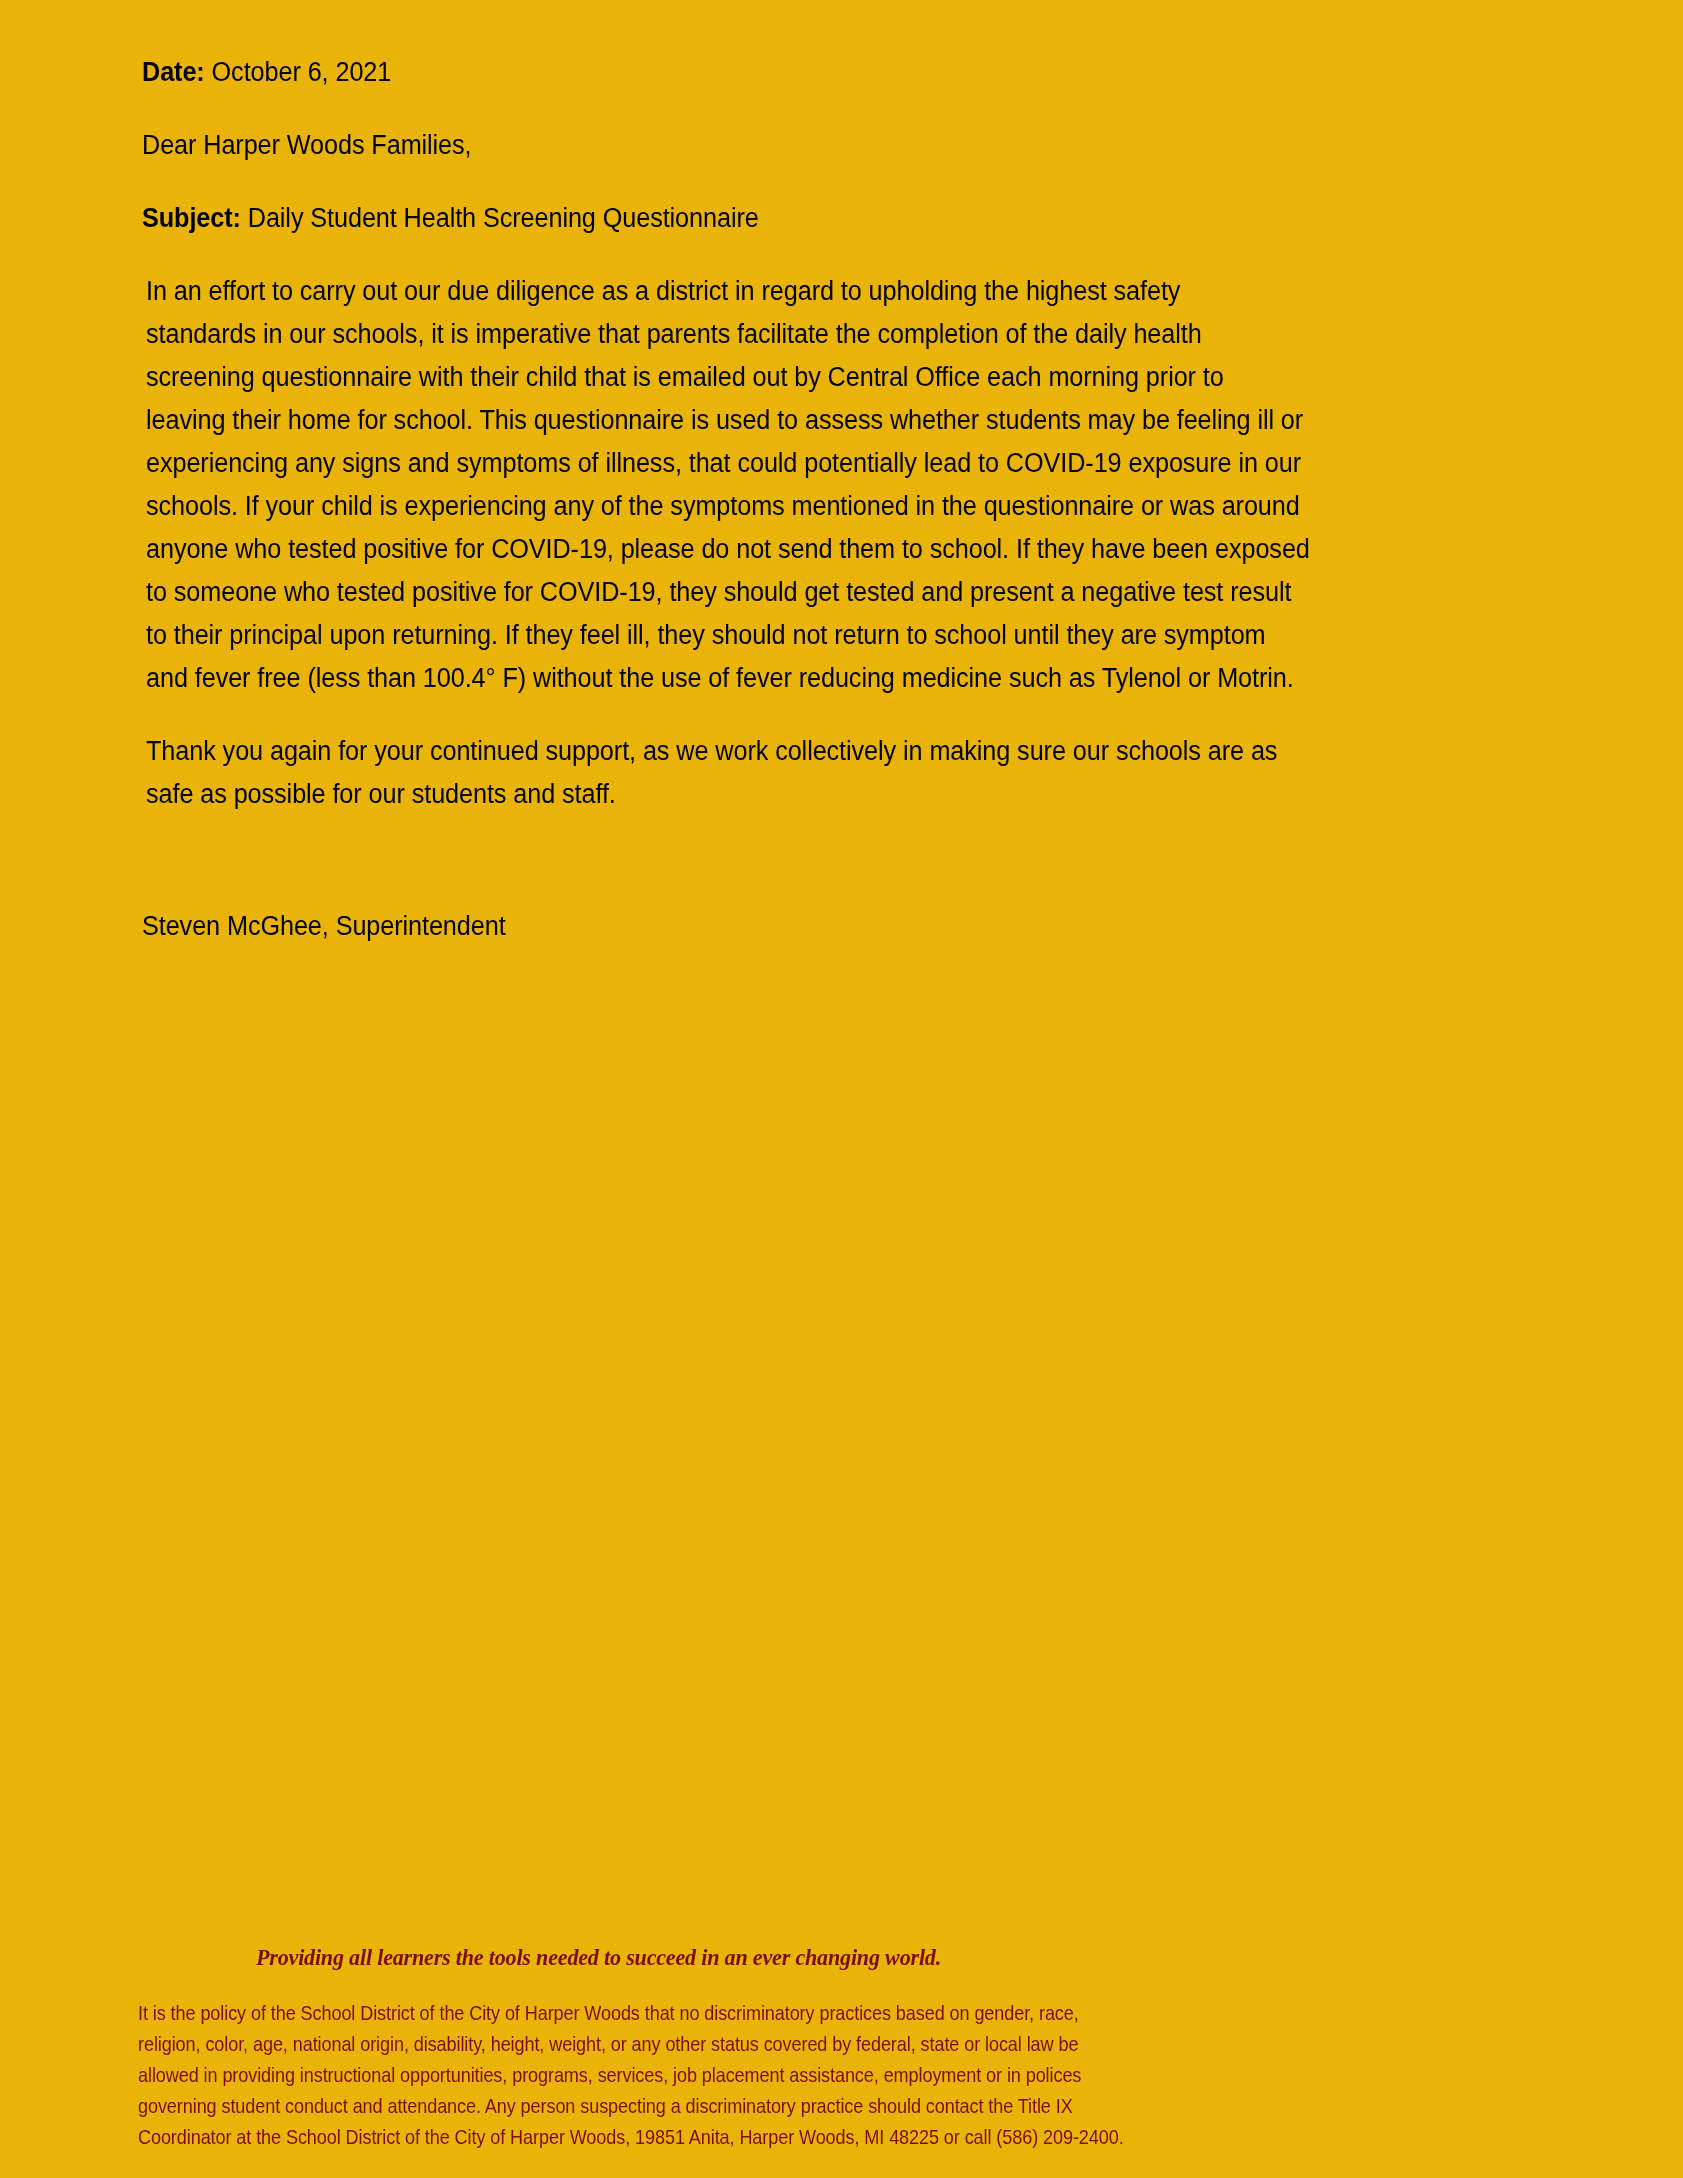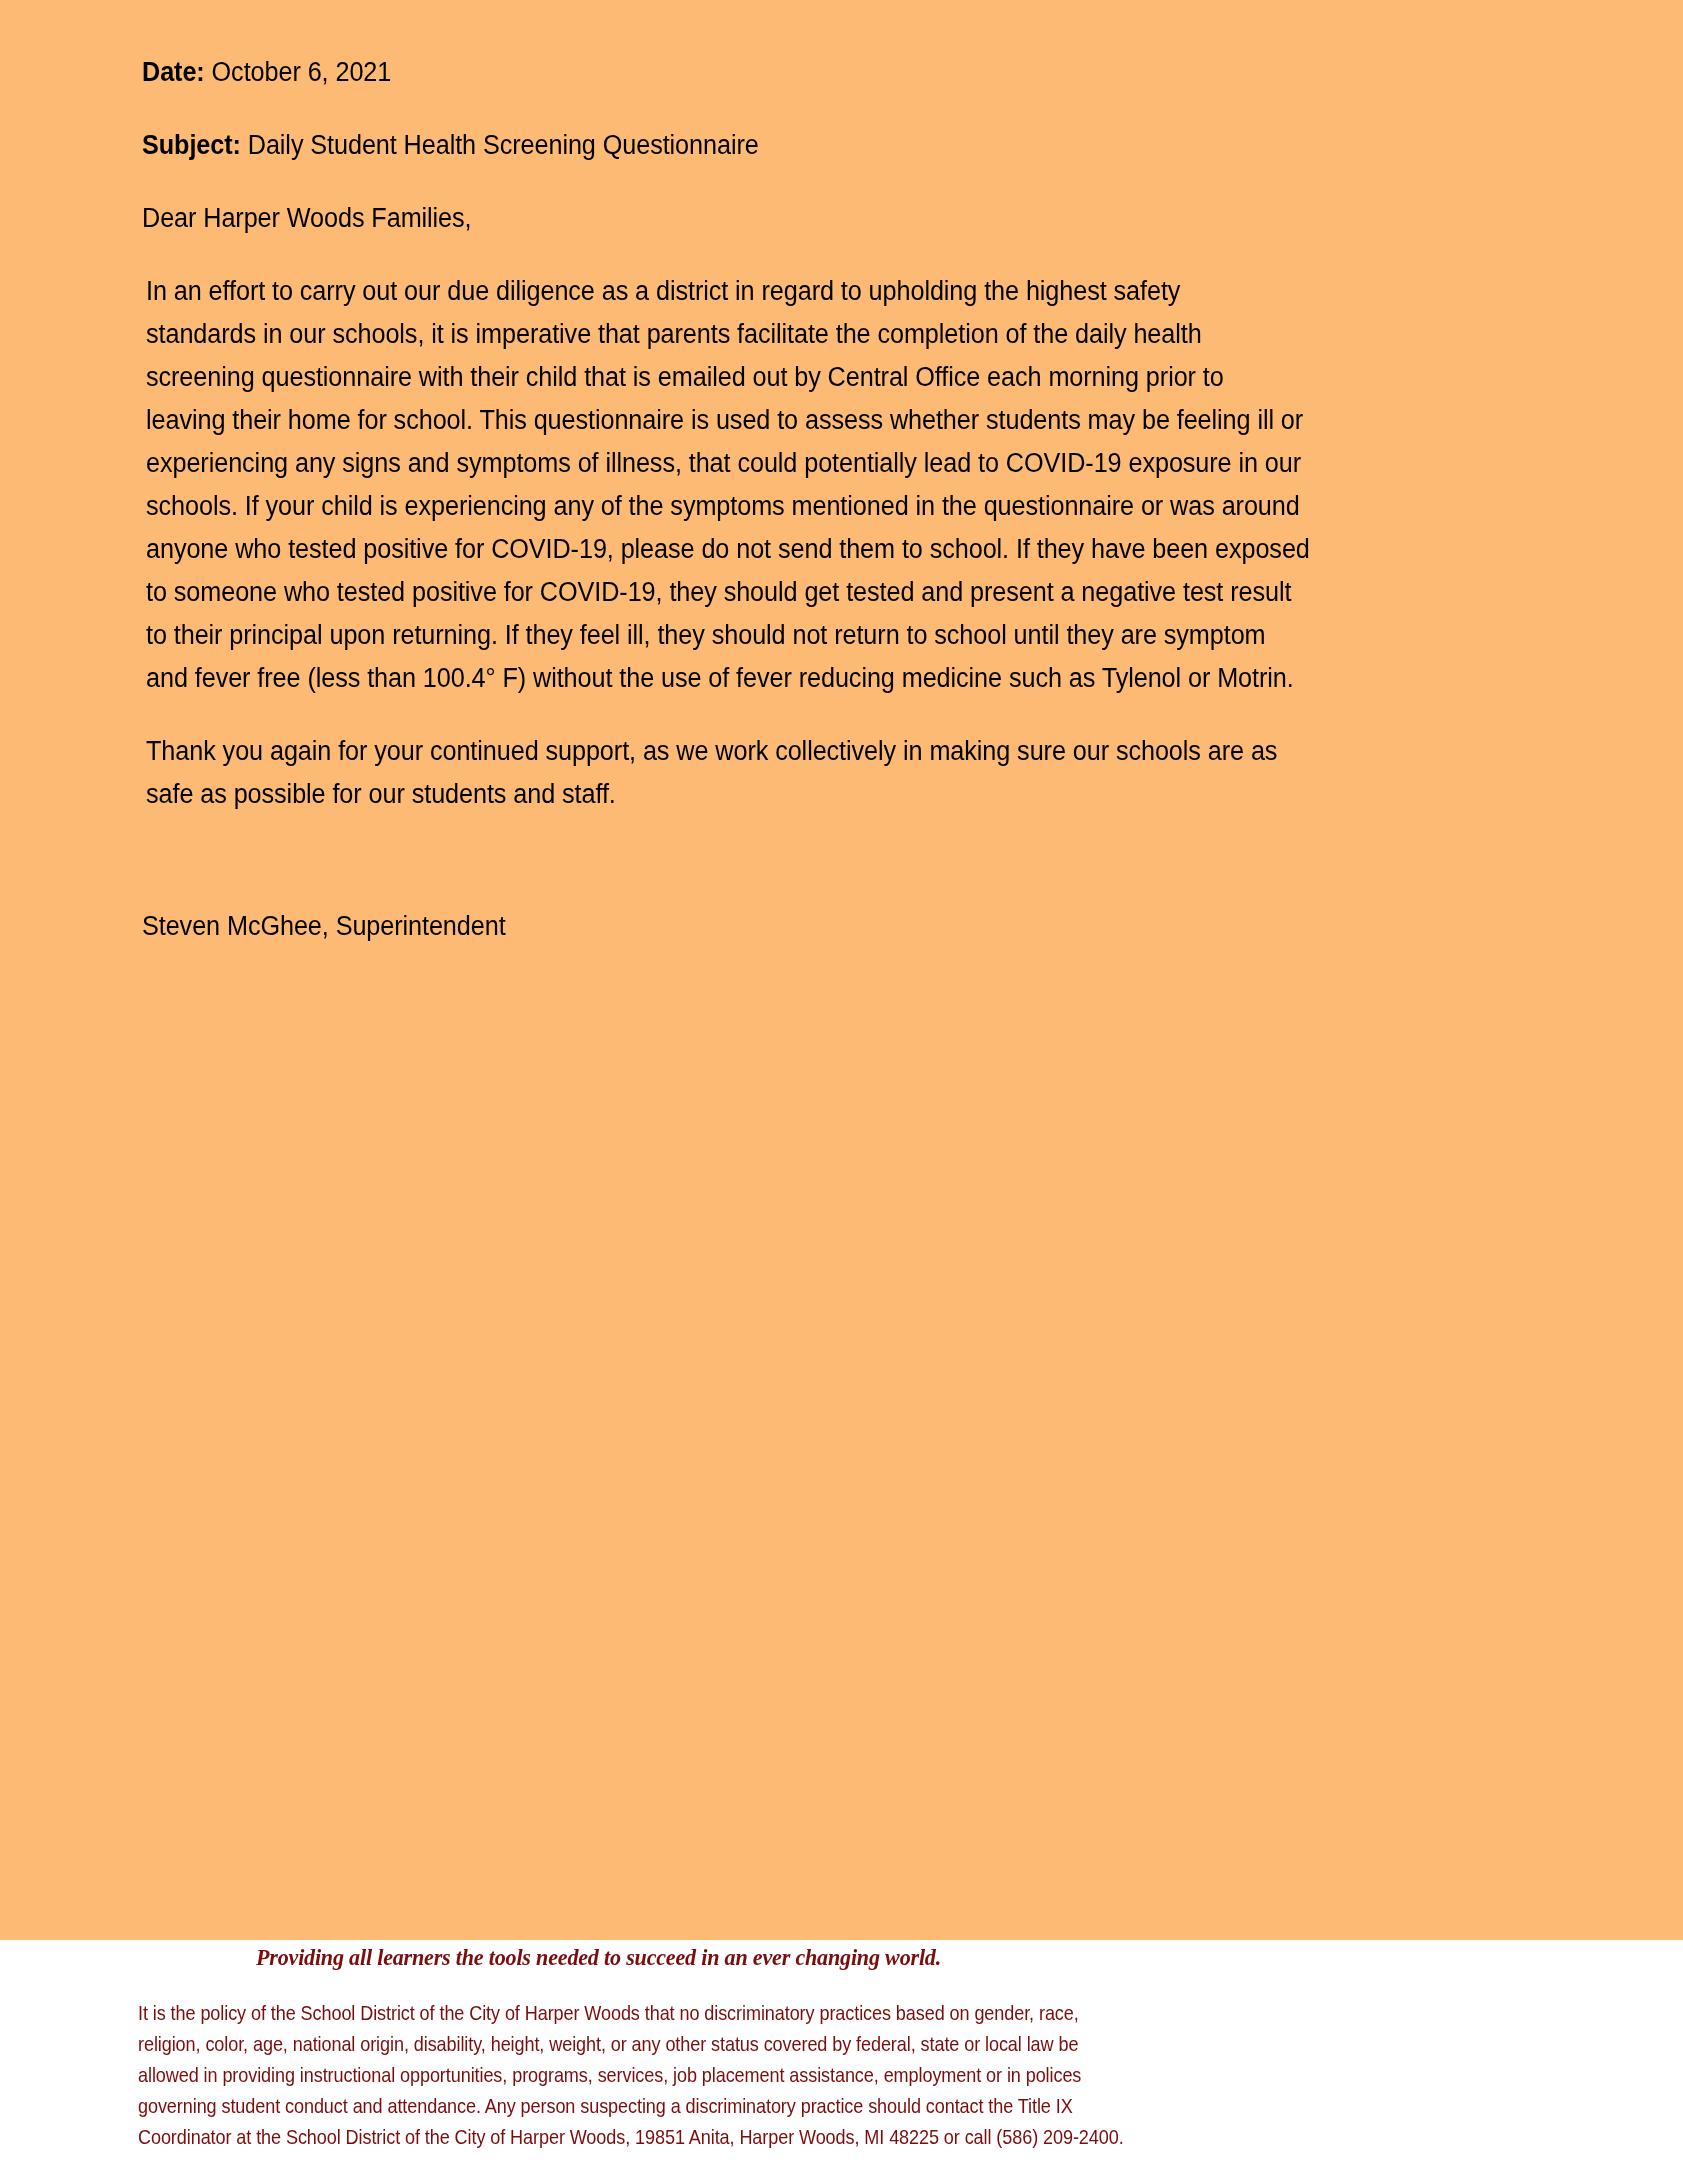"Date: October 6, 2021" .page { background: #fdba74 -> #eab308; height: 1940px -> 2178px }
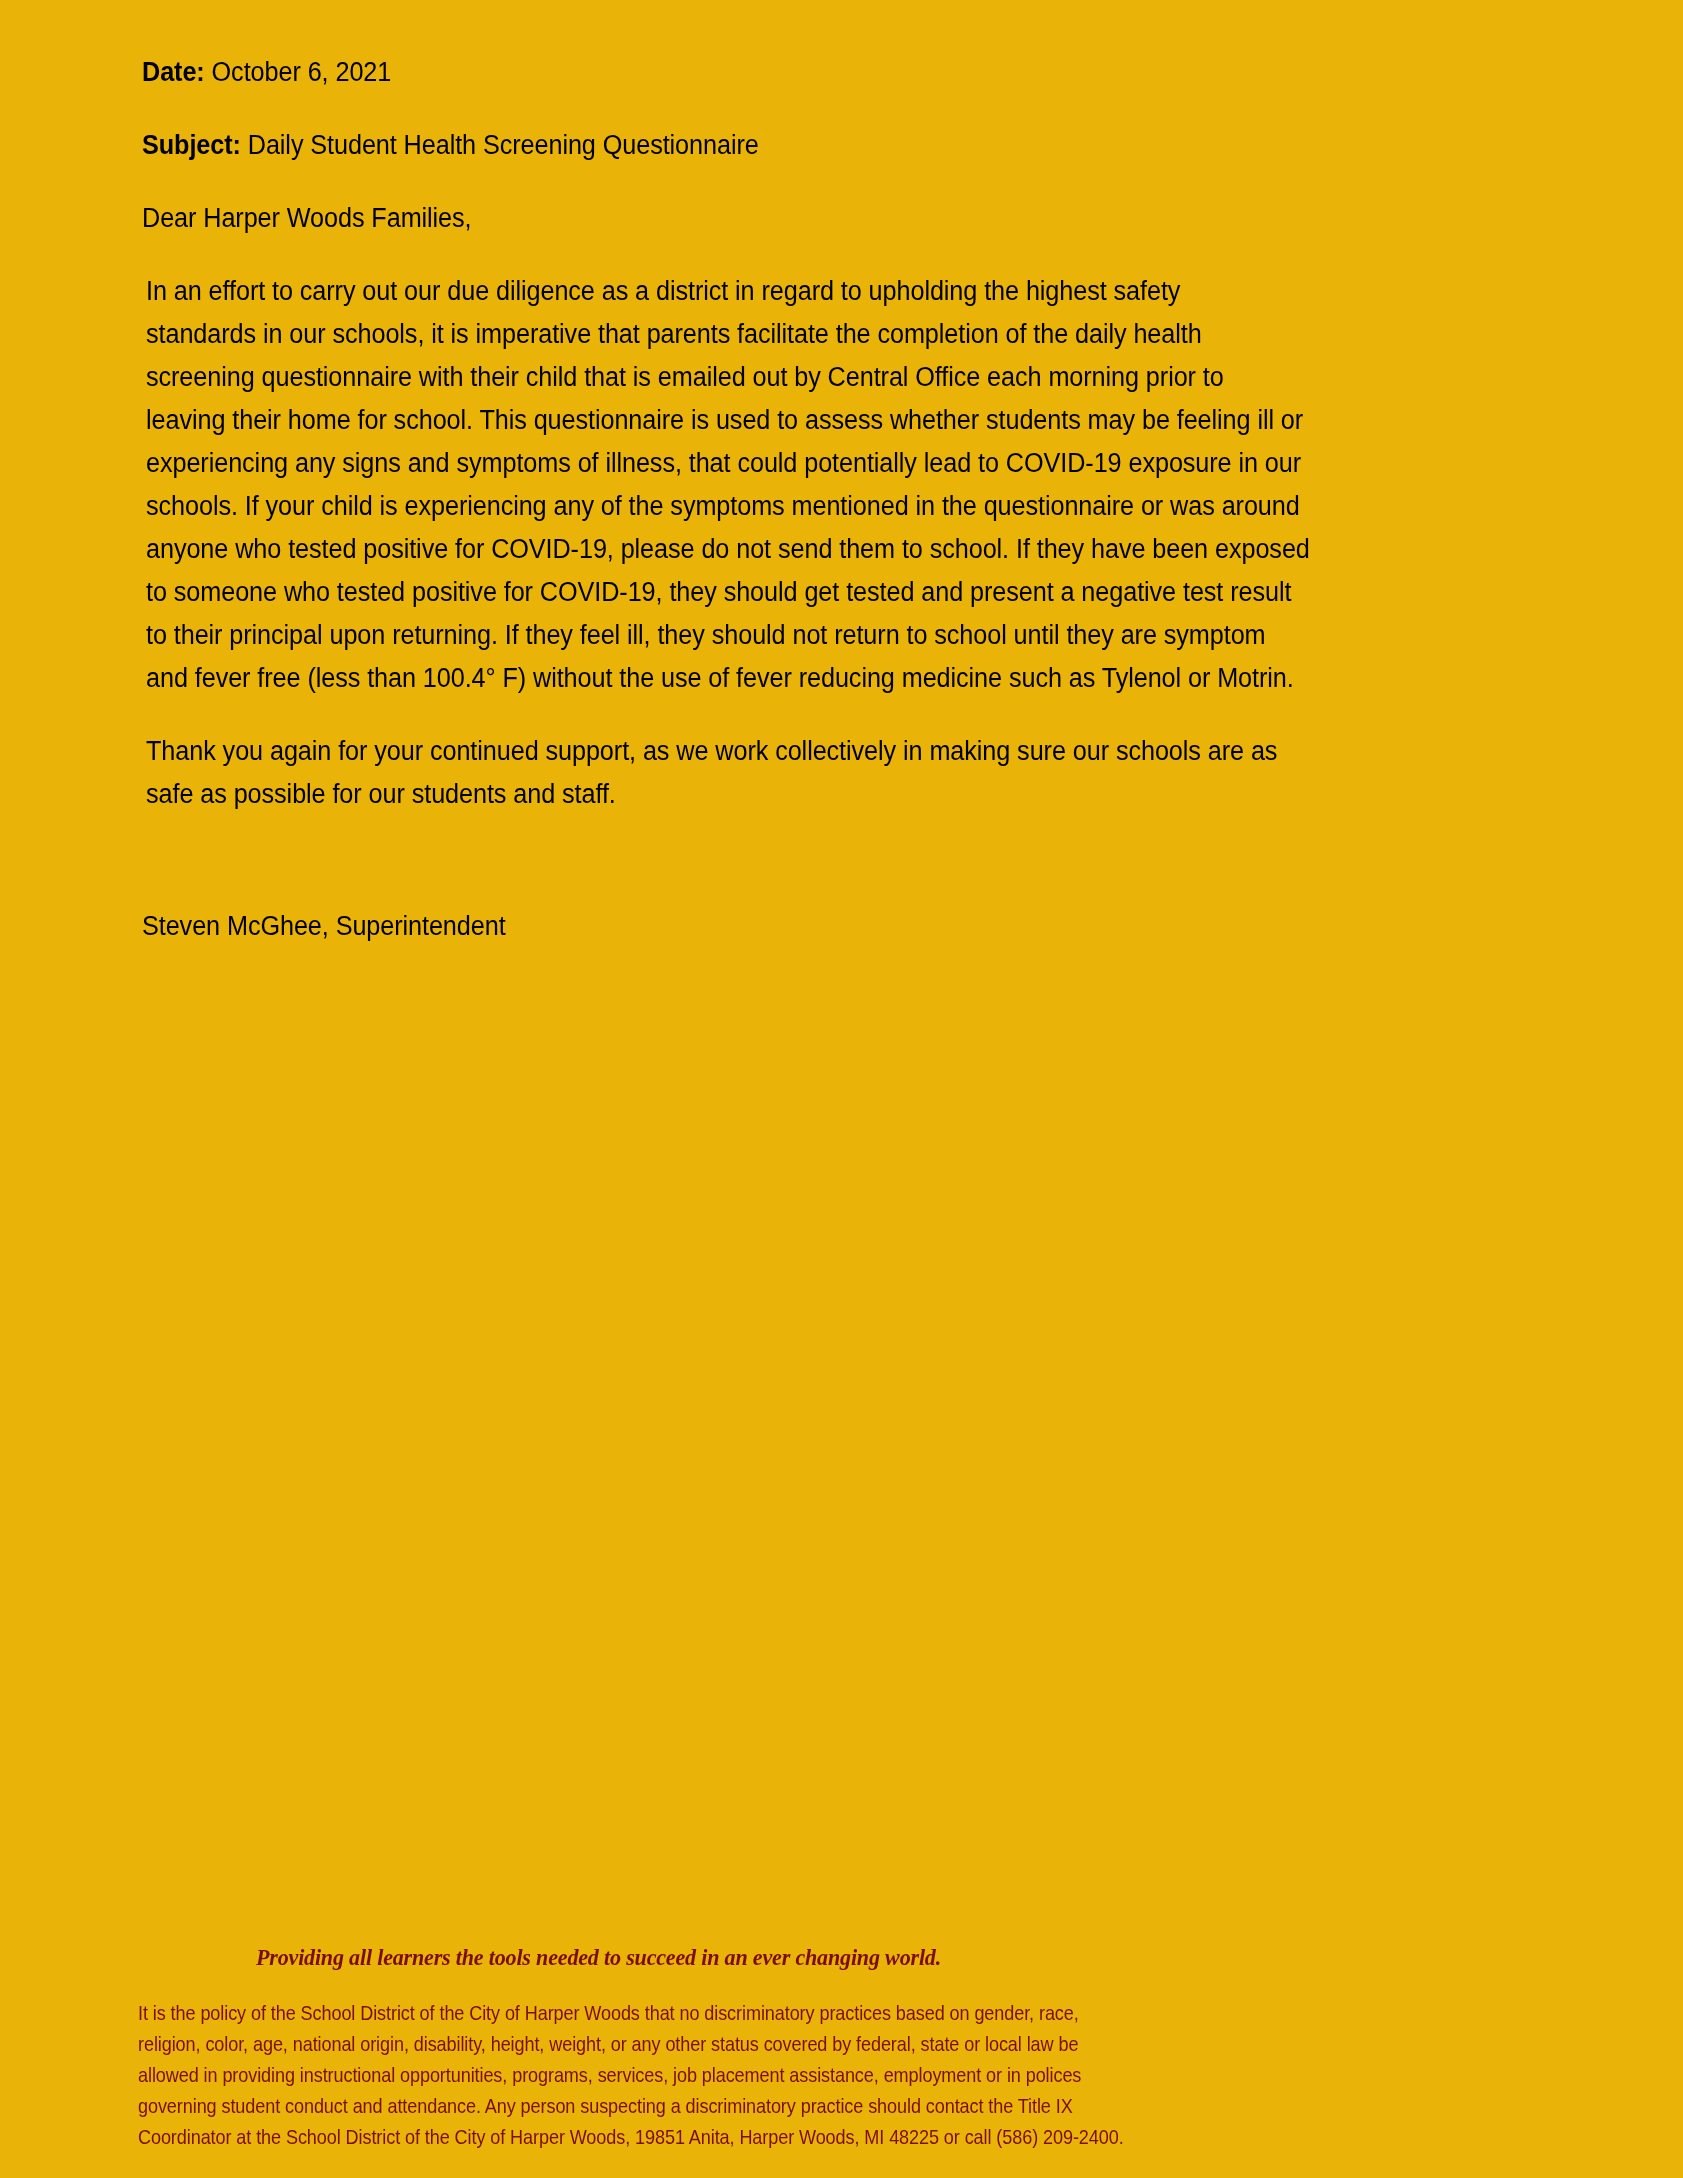"Subject: Daily Student Health Screening" div.para { order: before "Dear Harper Woods Families," -> after "Dear Harper Woods Families," }
